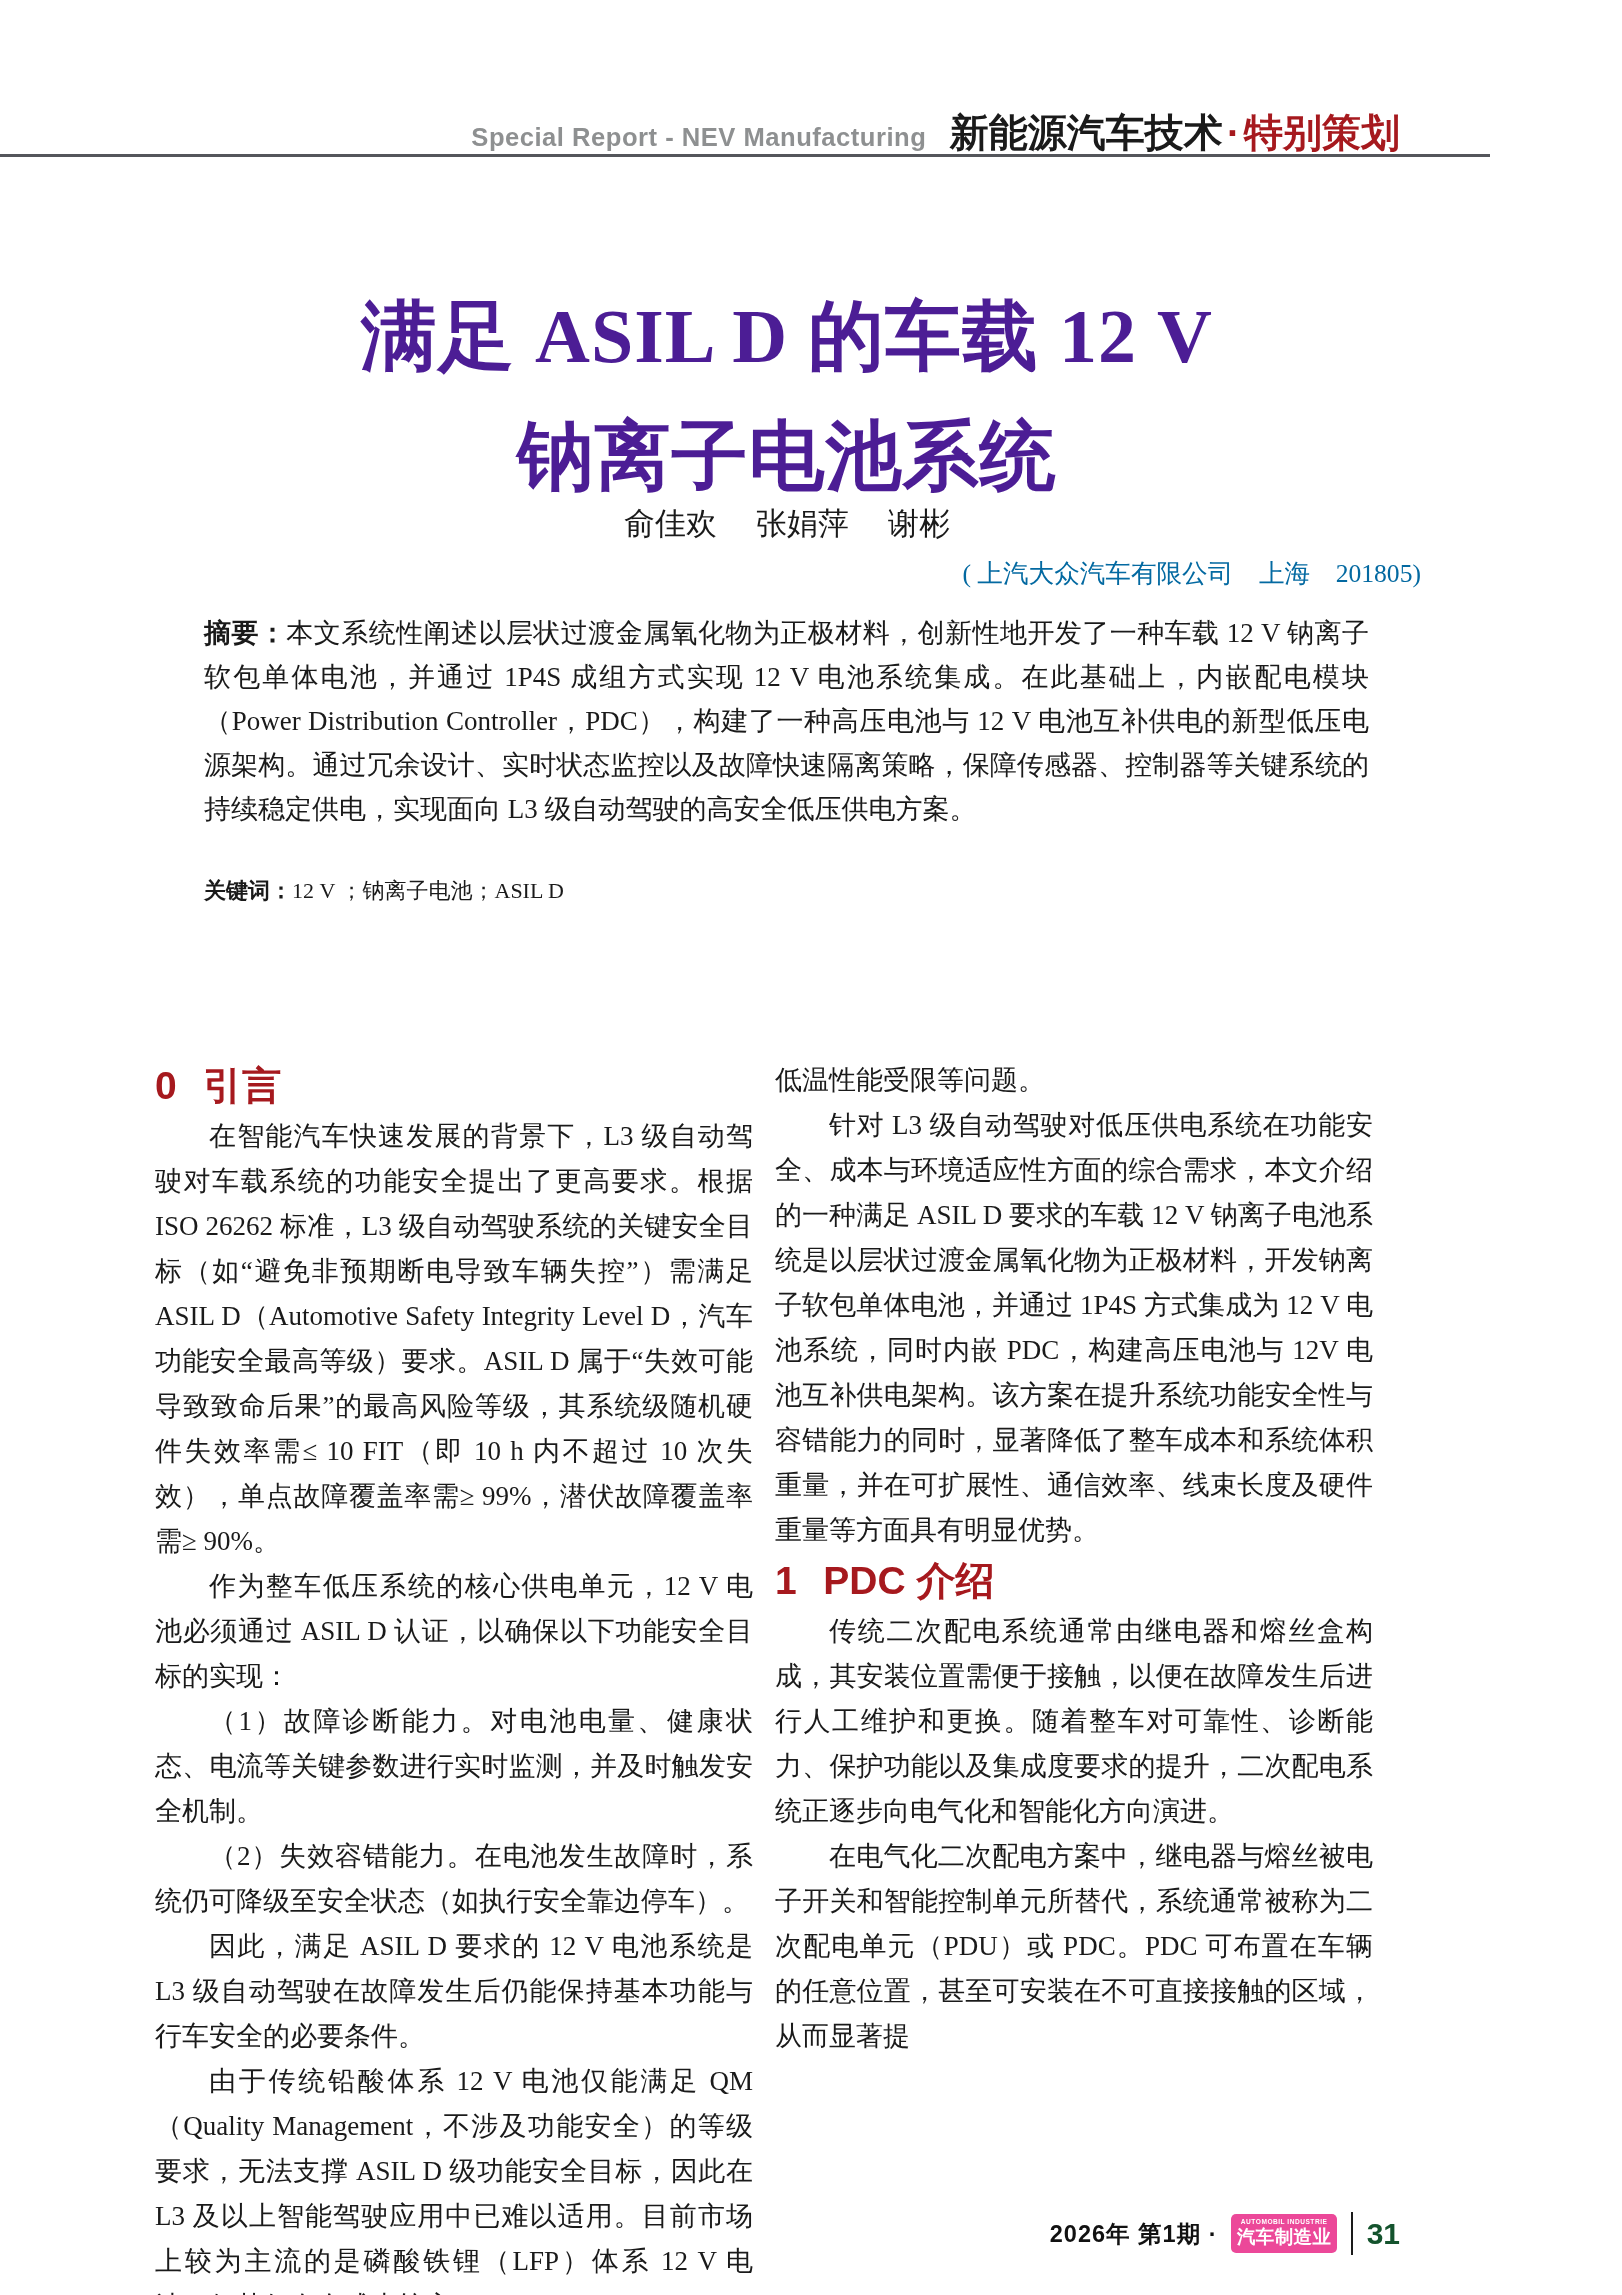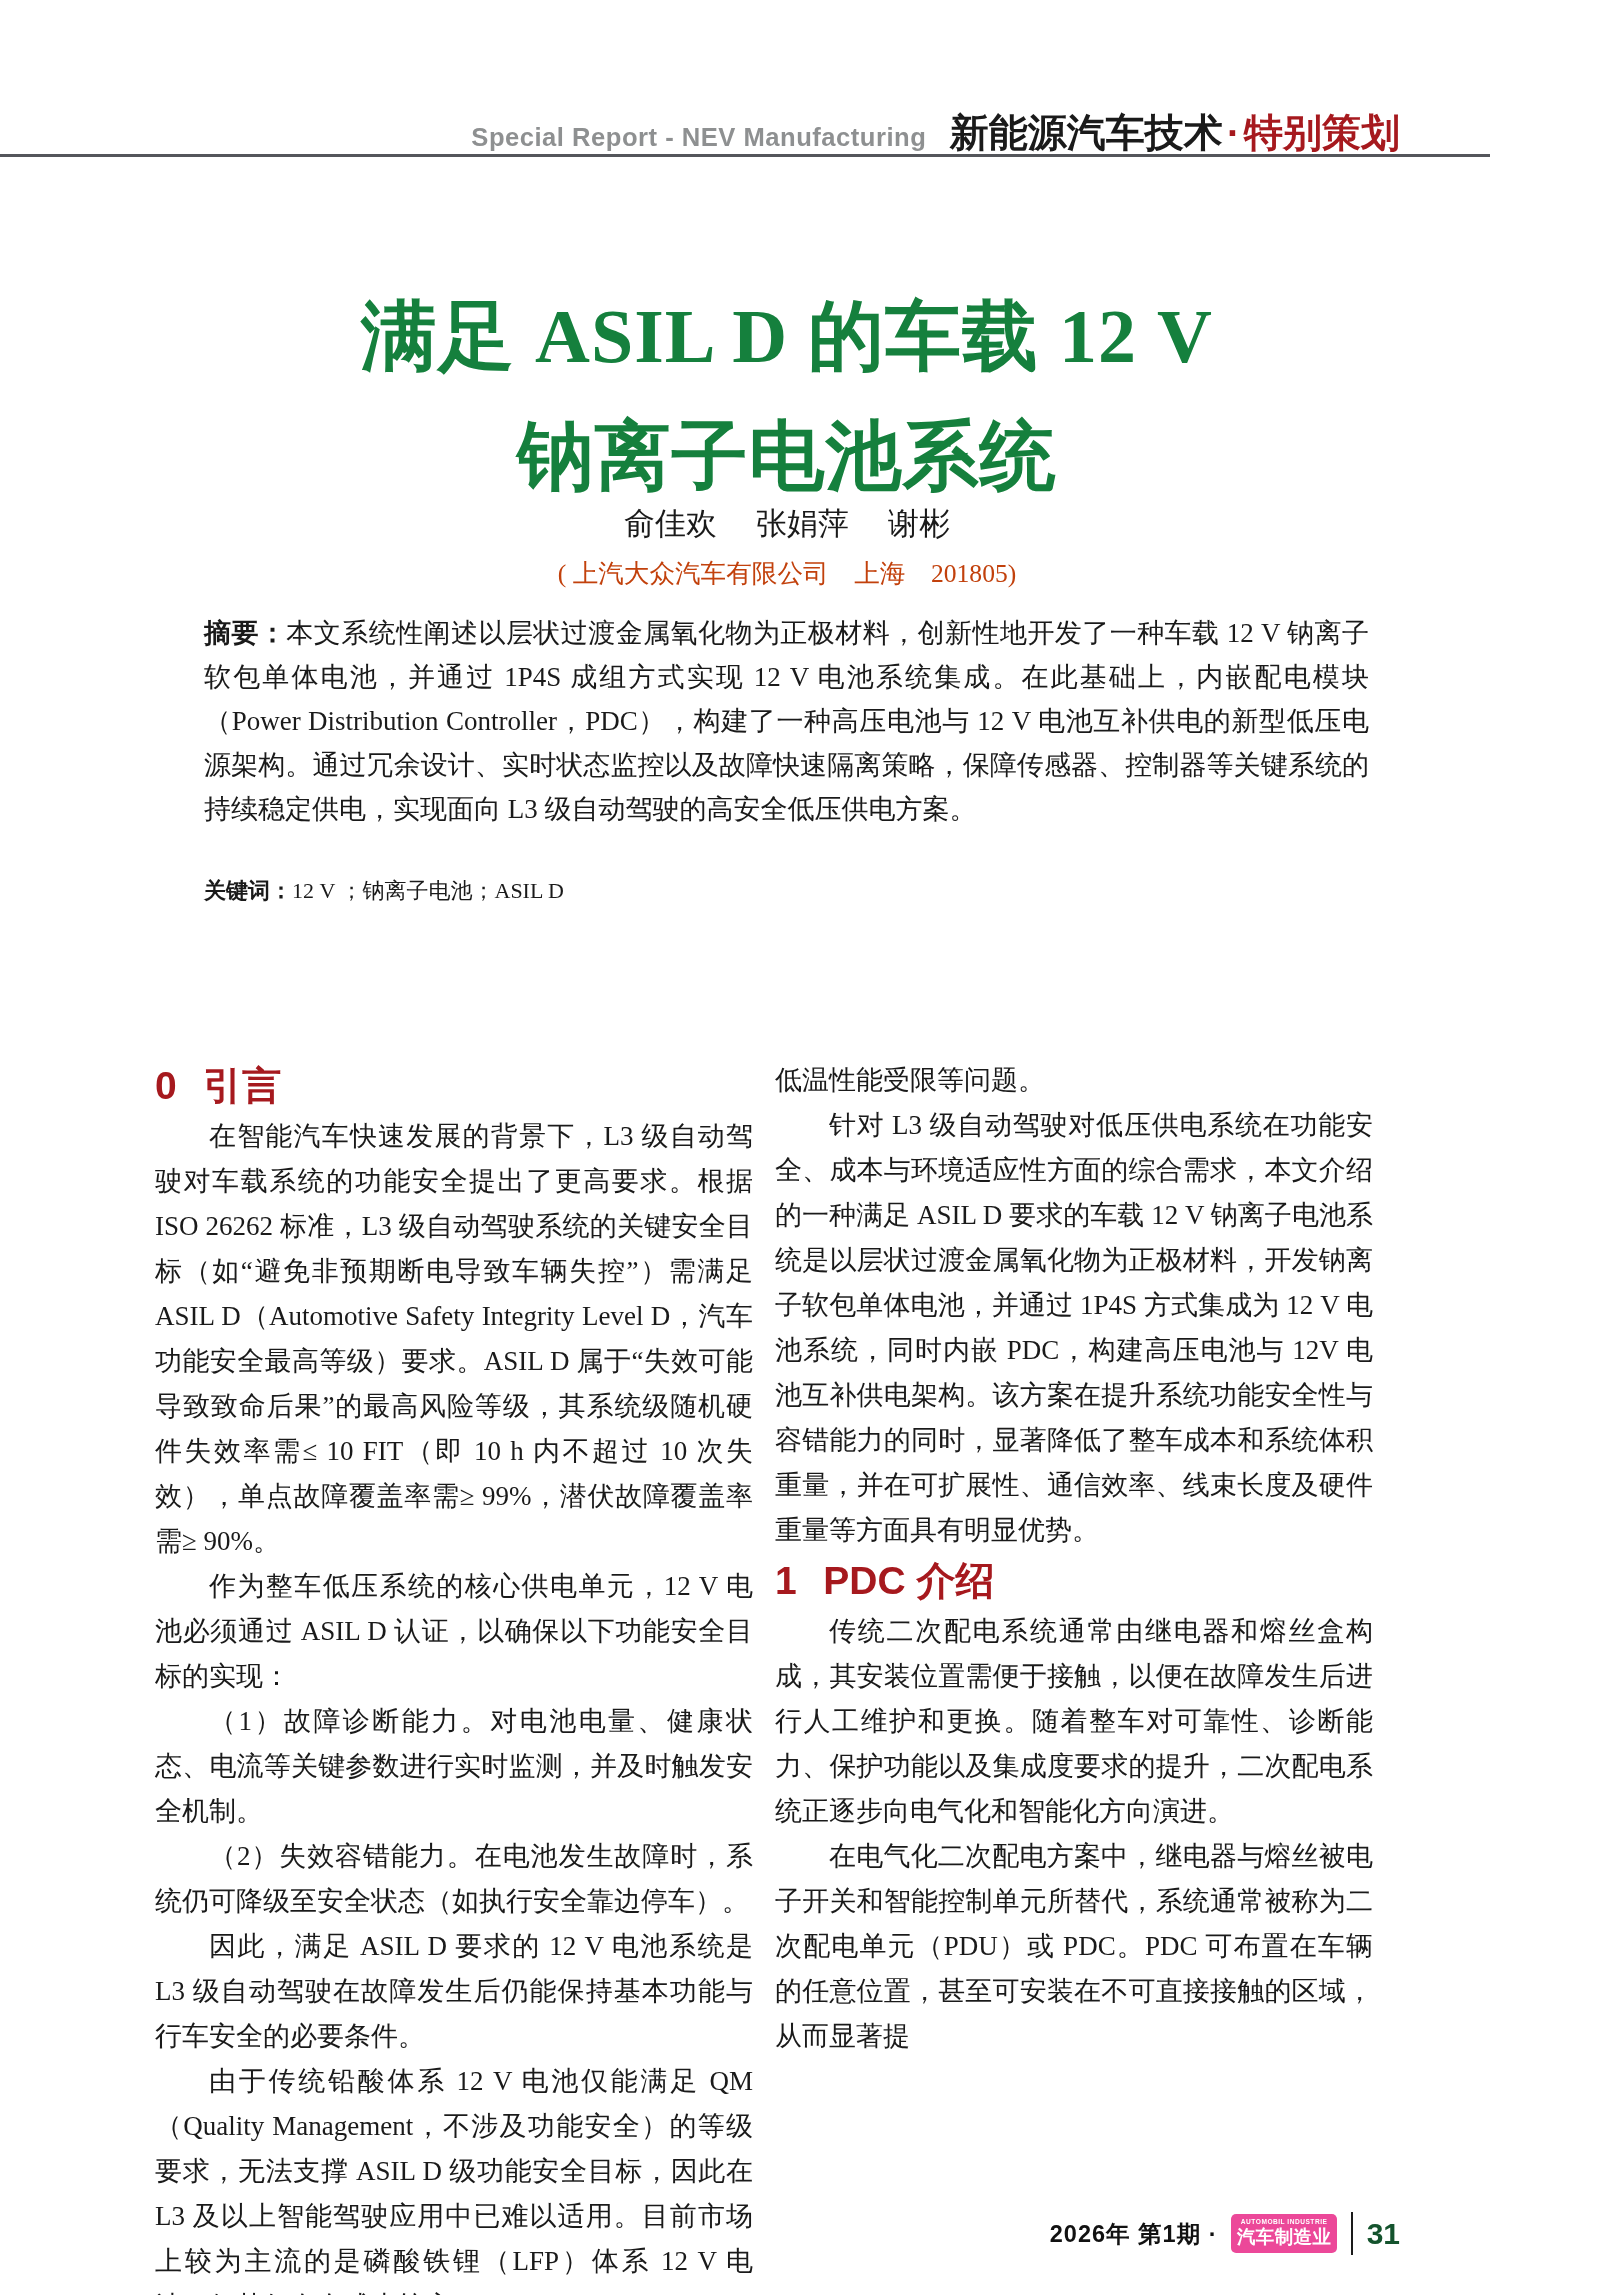"满足 ASIL D 的车载 12" .title-block { color: #15803d -> #4c1d95 }
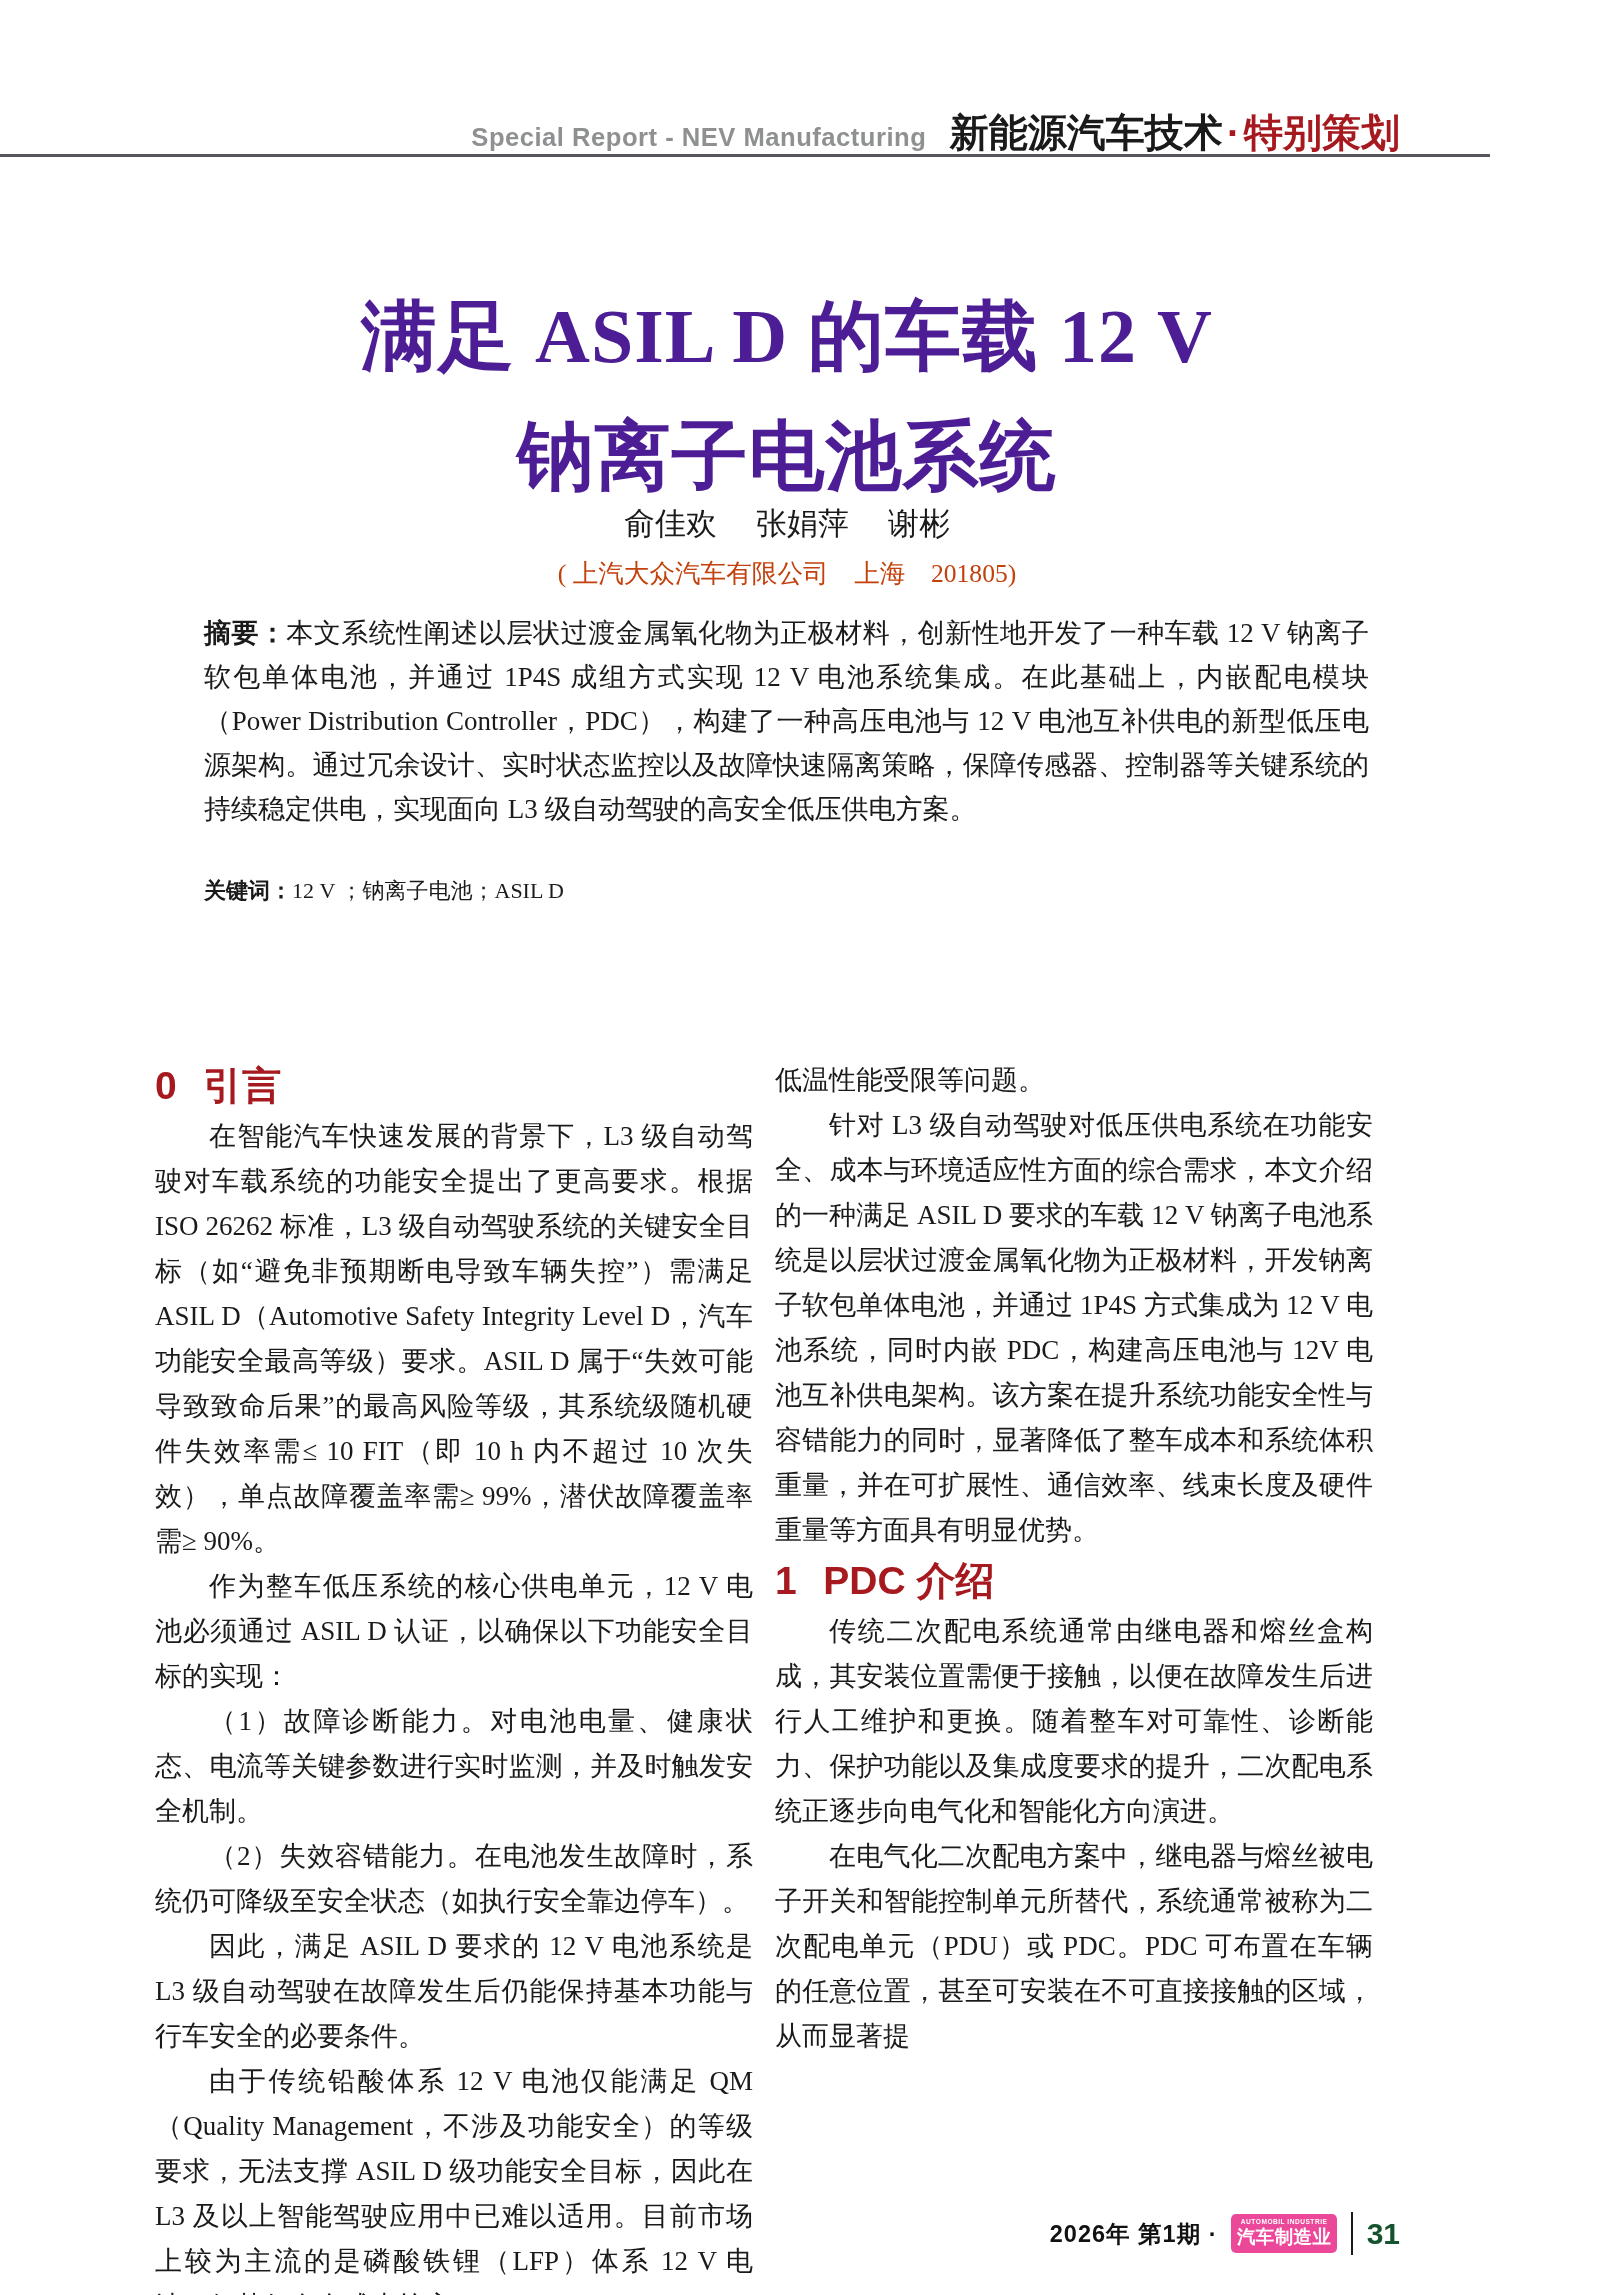"( 上汽大众汽车有限公司 上海 201805)" .affiliation { color: #c2410c -> #0369a1; text-align: center -> right }
